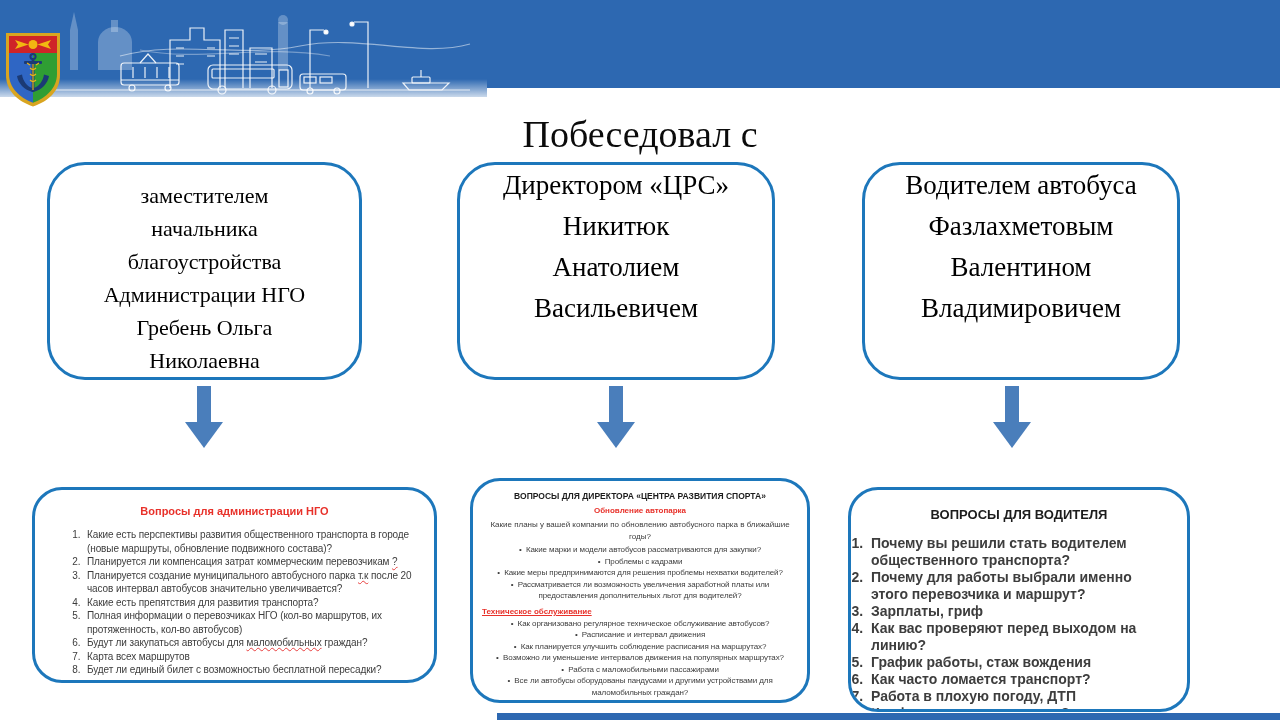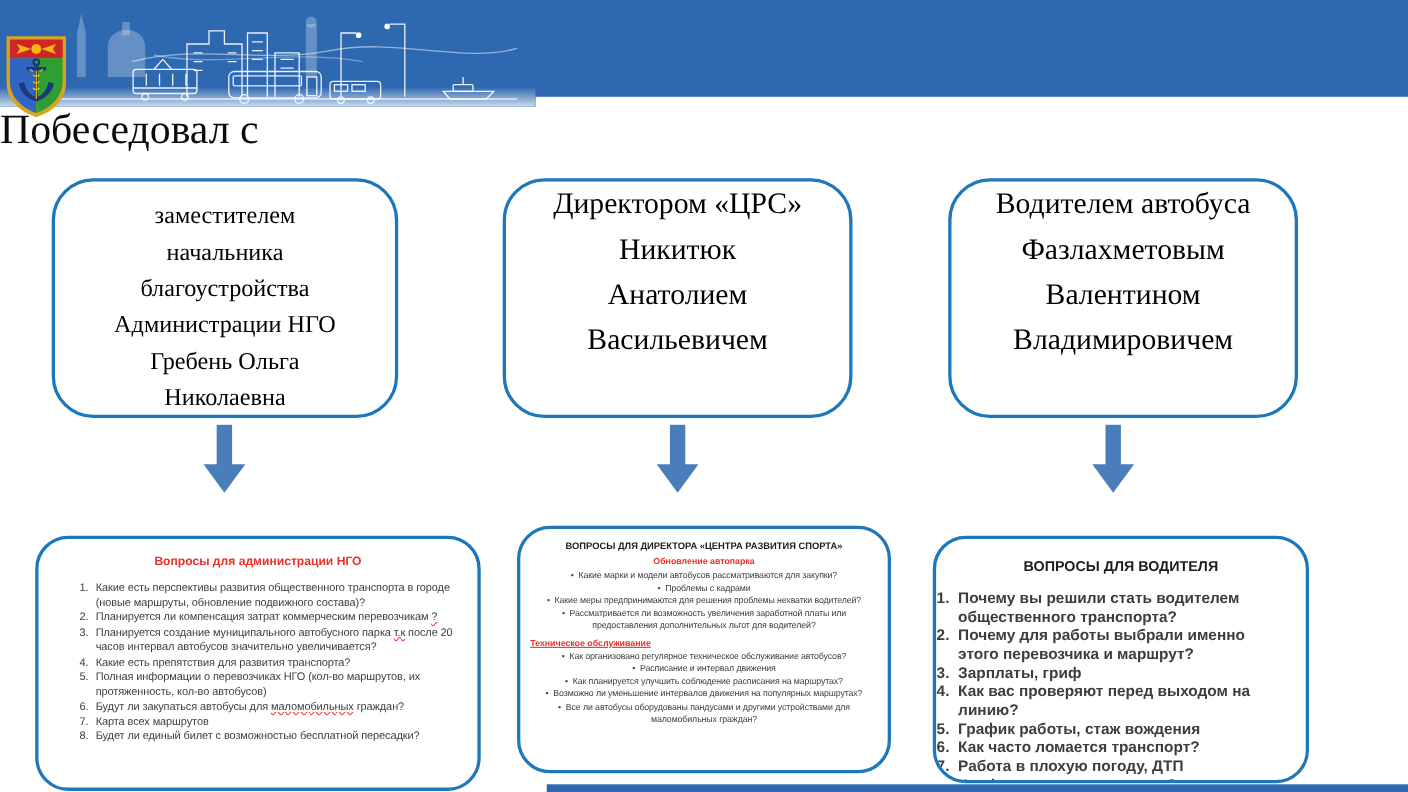"Побеседовал с" .slide-title { text-align: none -> center; top: 97px -> 113px }
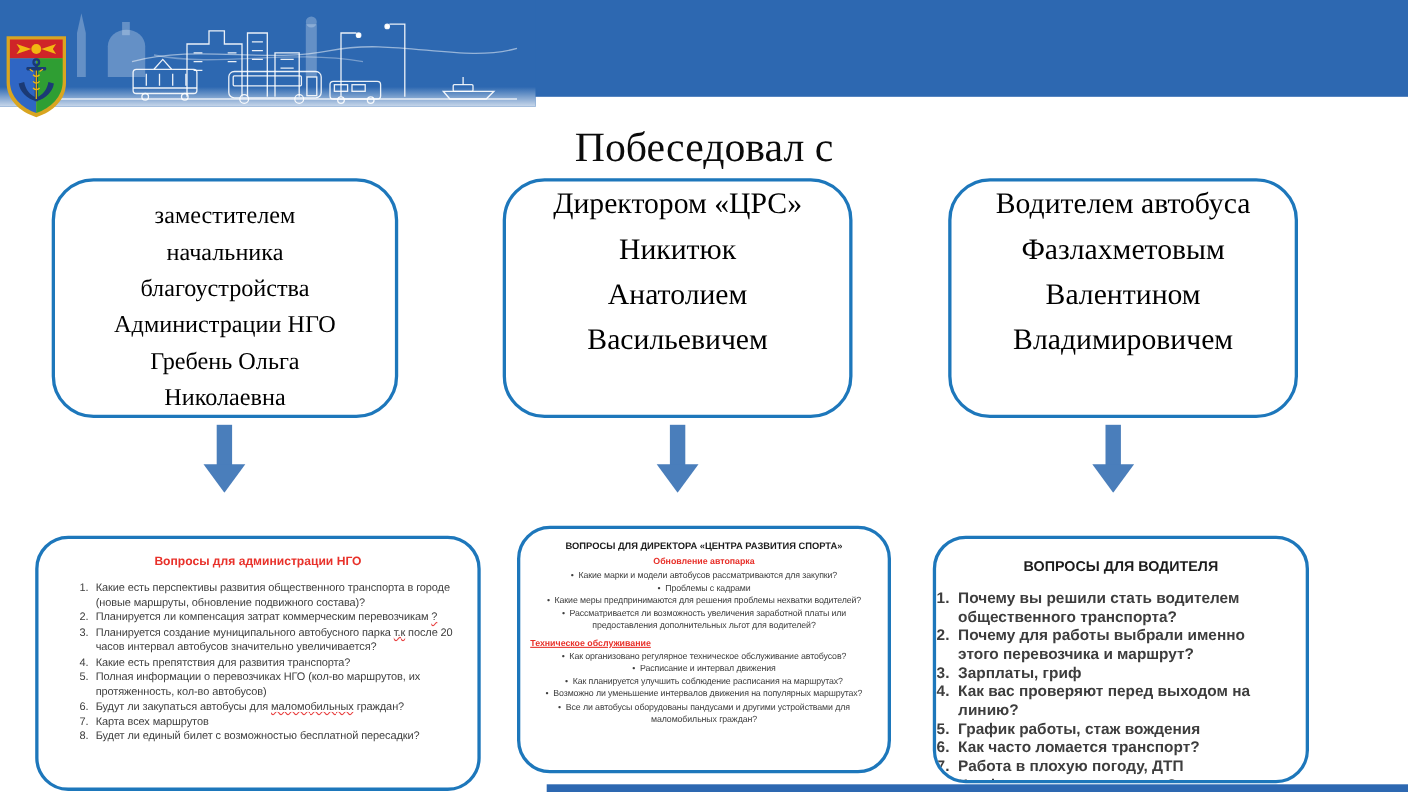"Вопросы для администрации НГО" .qbox-admin { height: 232px -> 196px }
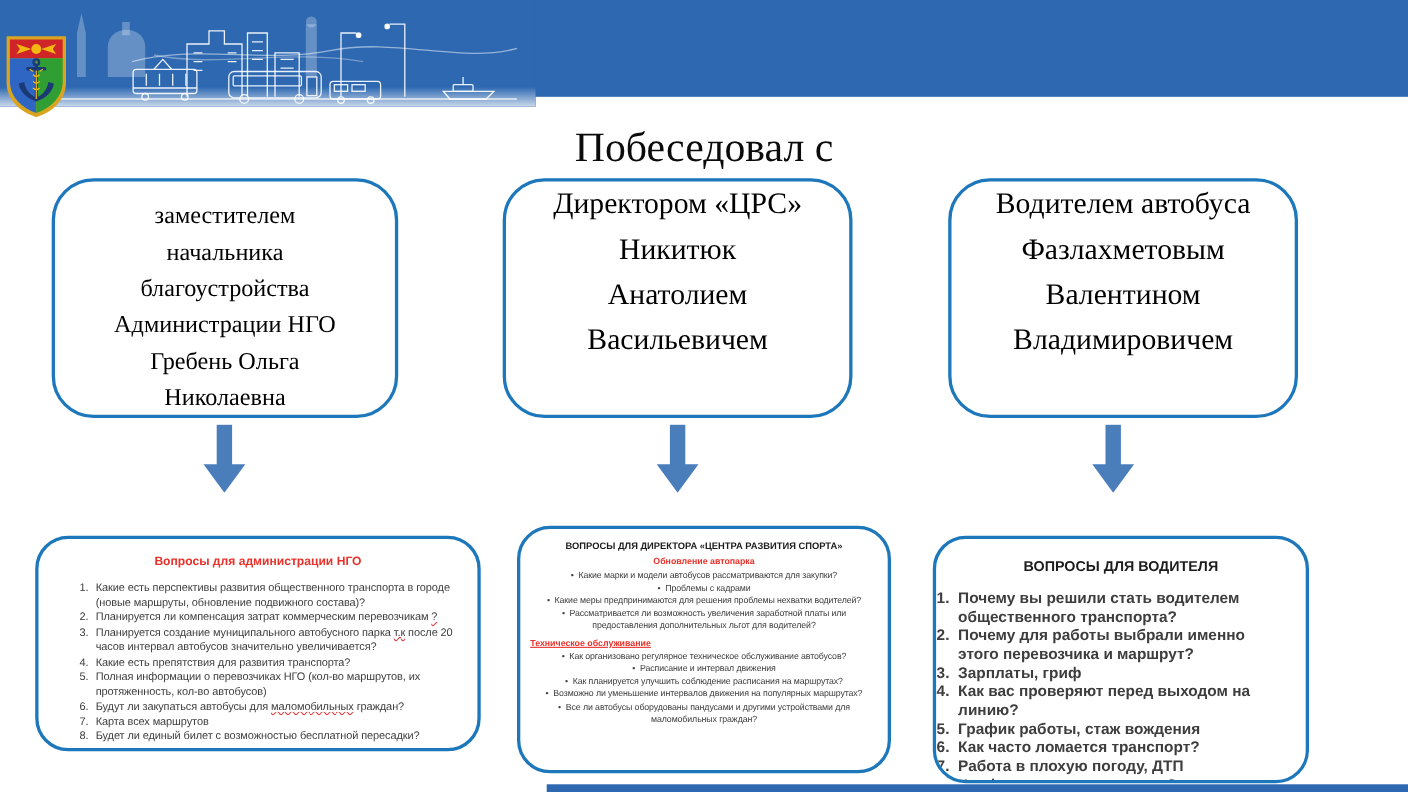"Какие планы у вашей компании" div.q-intro { html: none -> <div>Какие планы у вашей компании по обновлению автобусного парка в ближайшие годы?</div> }
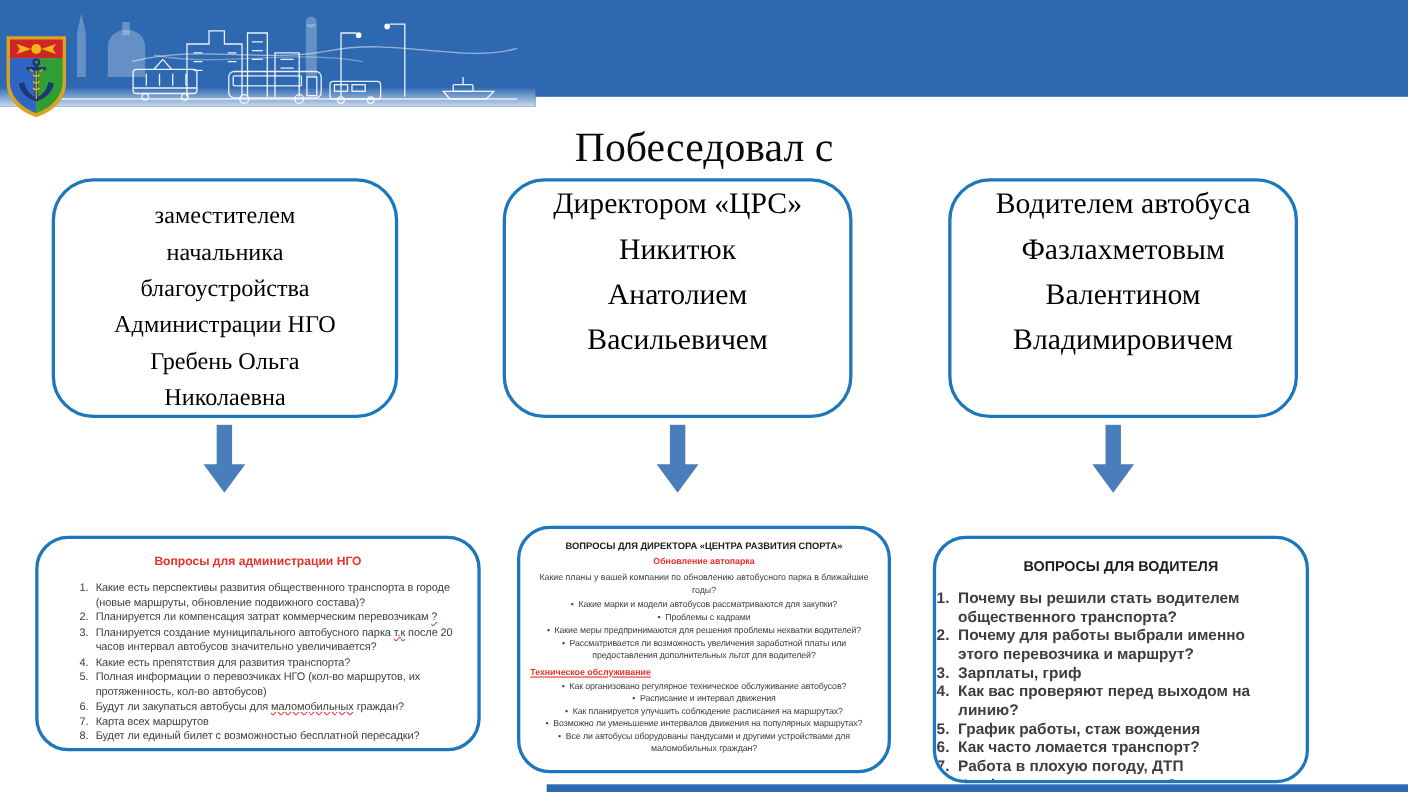"Работа с маломобильными пассажирами" li { html: none -> <li>Работа с маломобильными пассажирами</li> }
